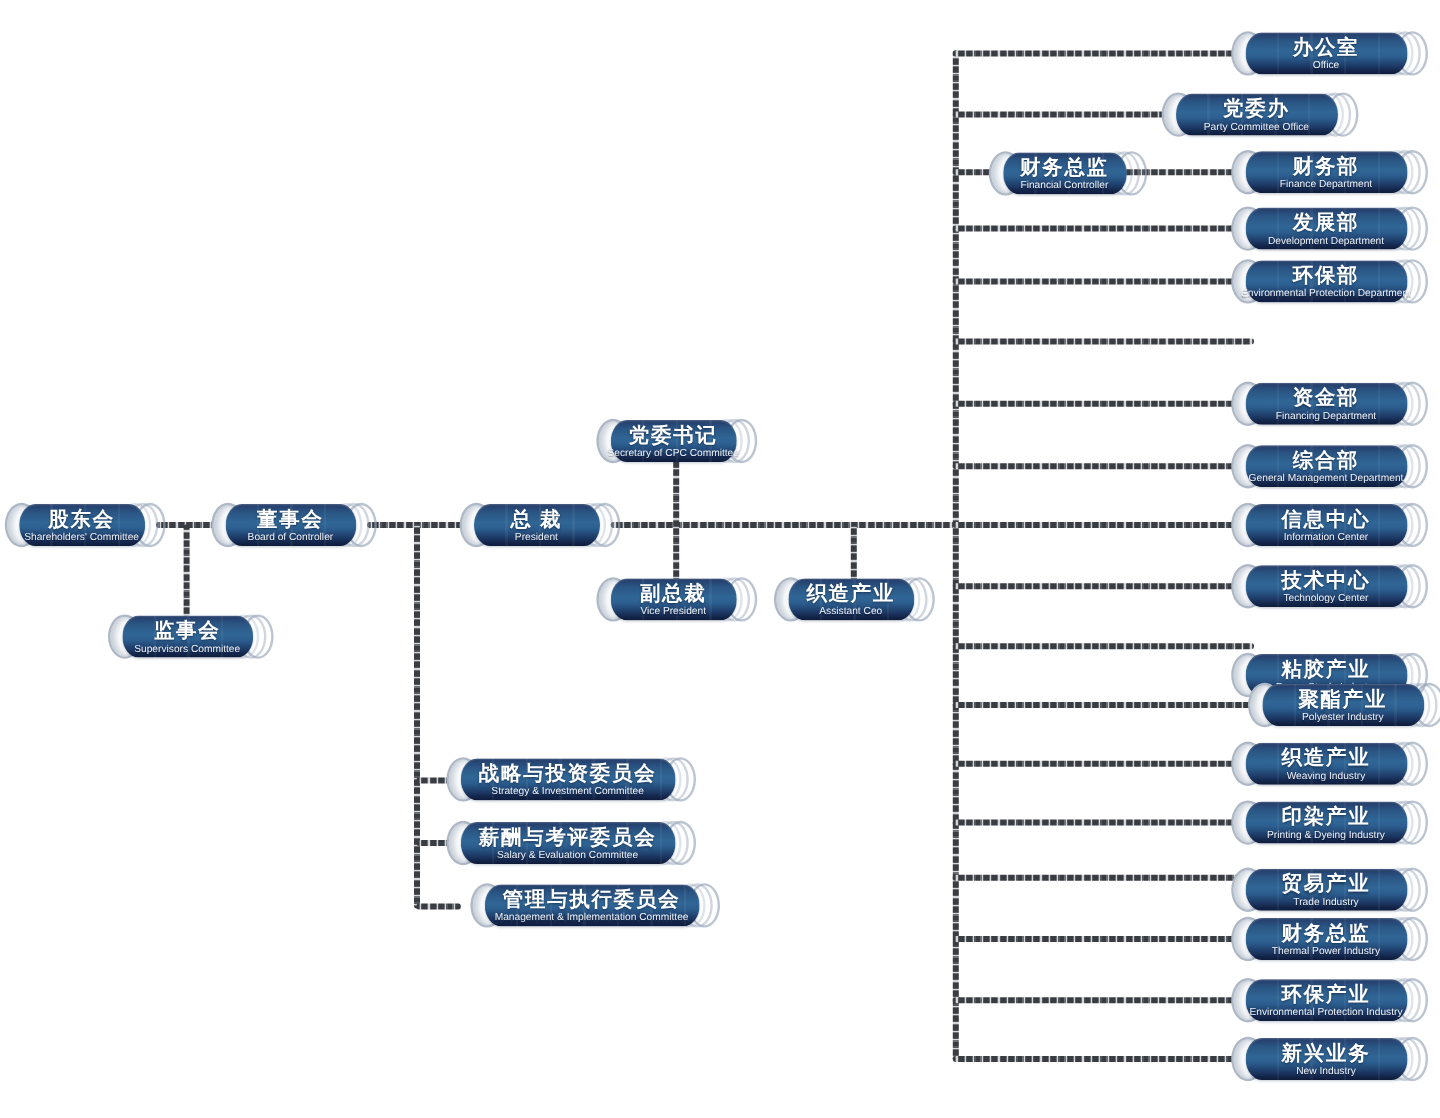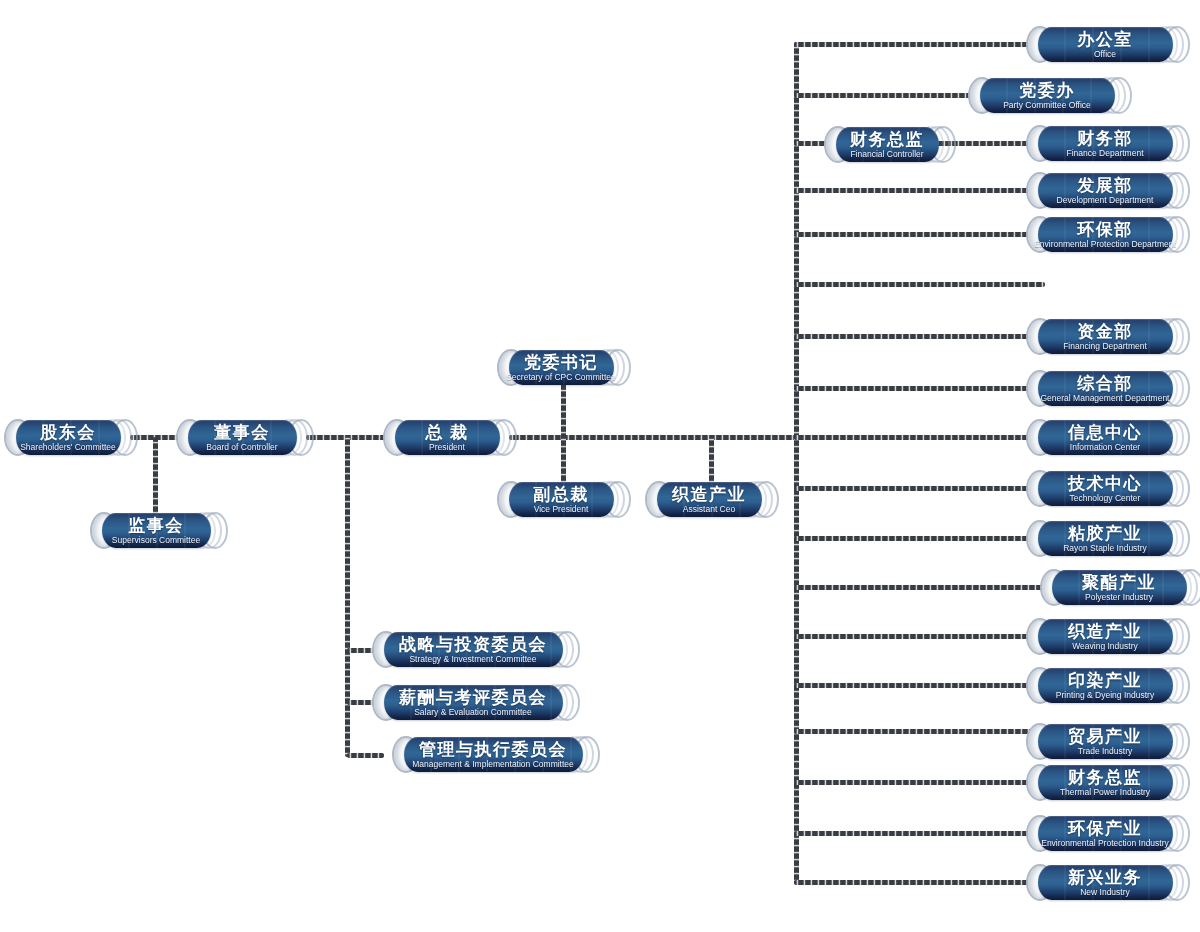"粘胶产业" div.node { top: 520px -> 544px }
